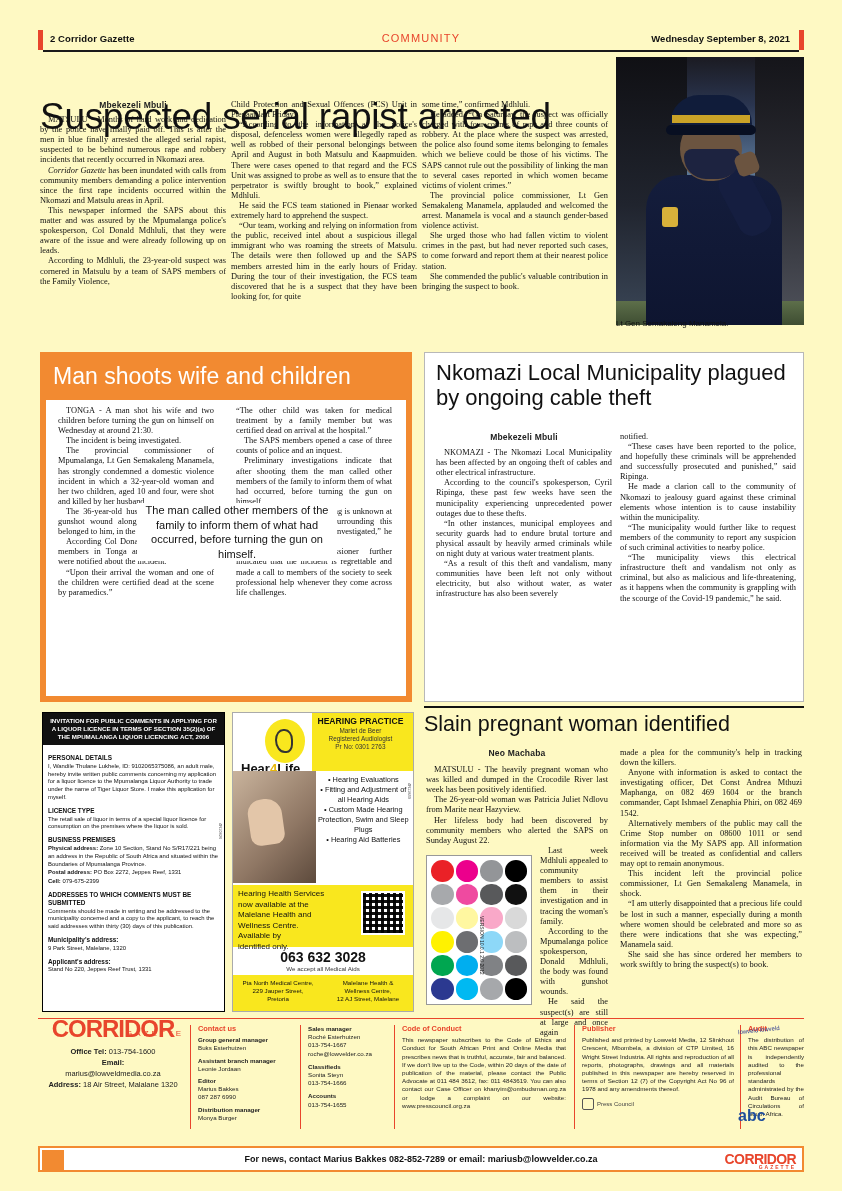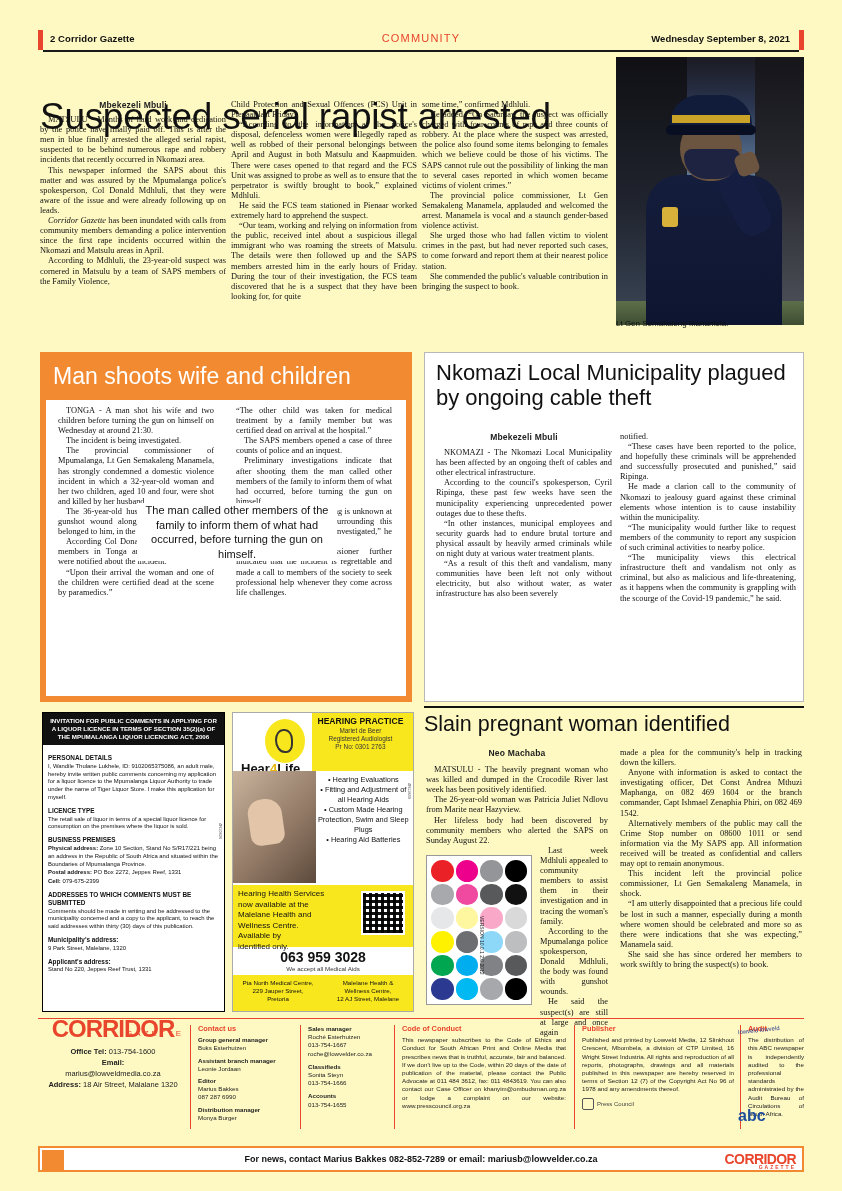"This newspaper informed the SAPS" p { order: before "Corridor Gazette has been inundated" -> after "Corridor Gazette has been inundated" }
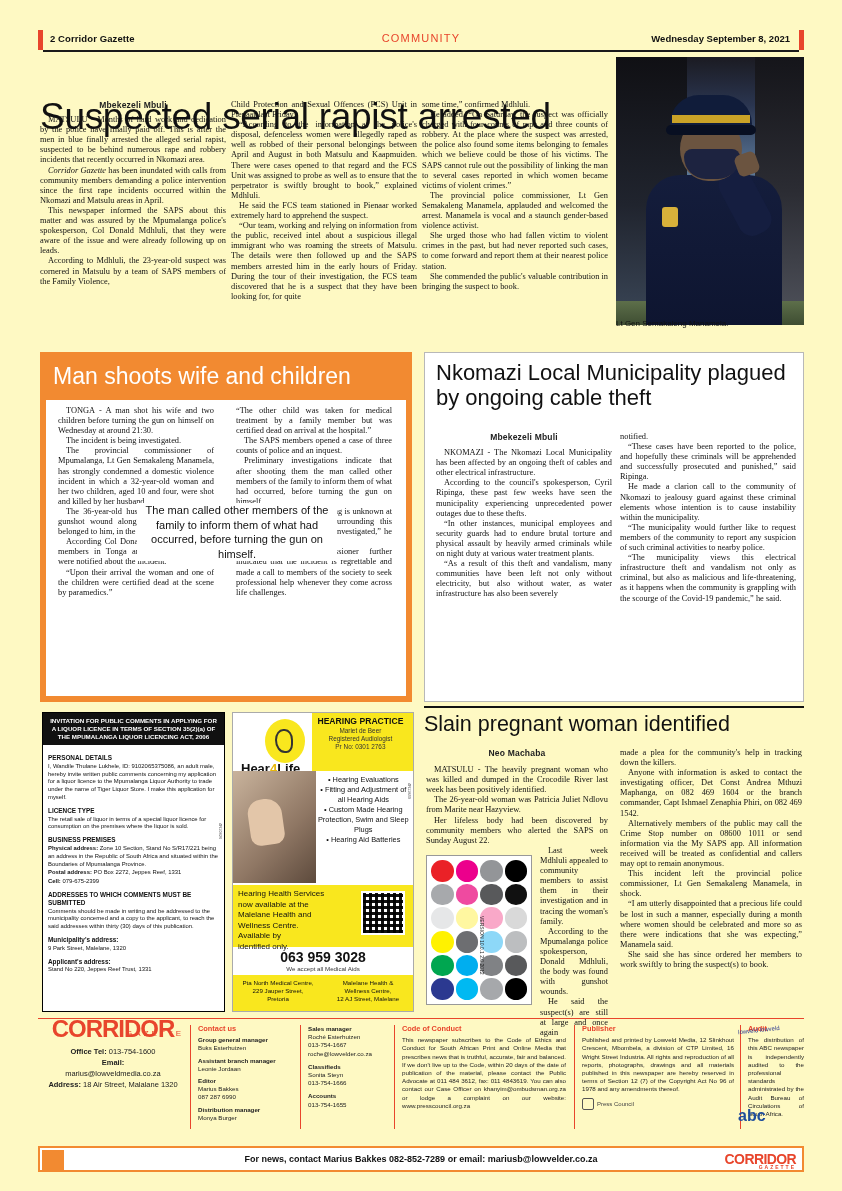"063 959 3028" div.hear-phone { text: 063 959 -> 063 632 }
